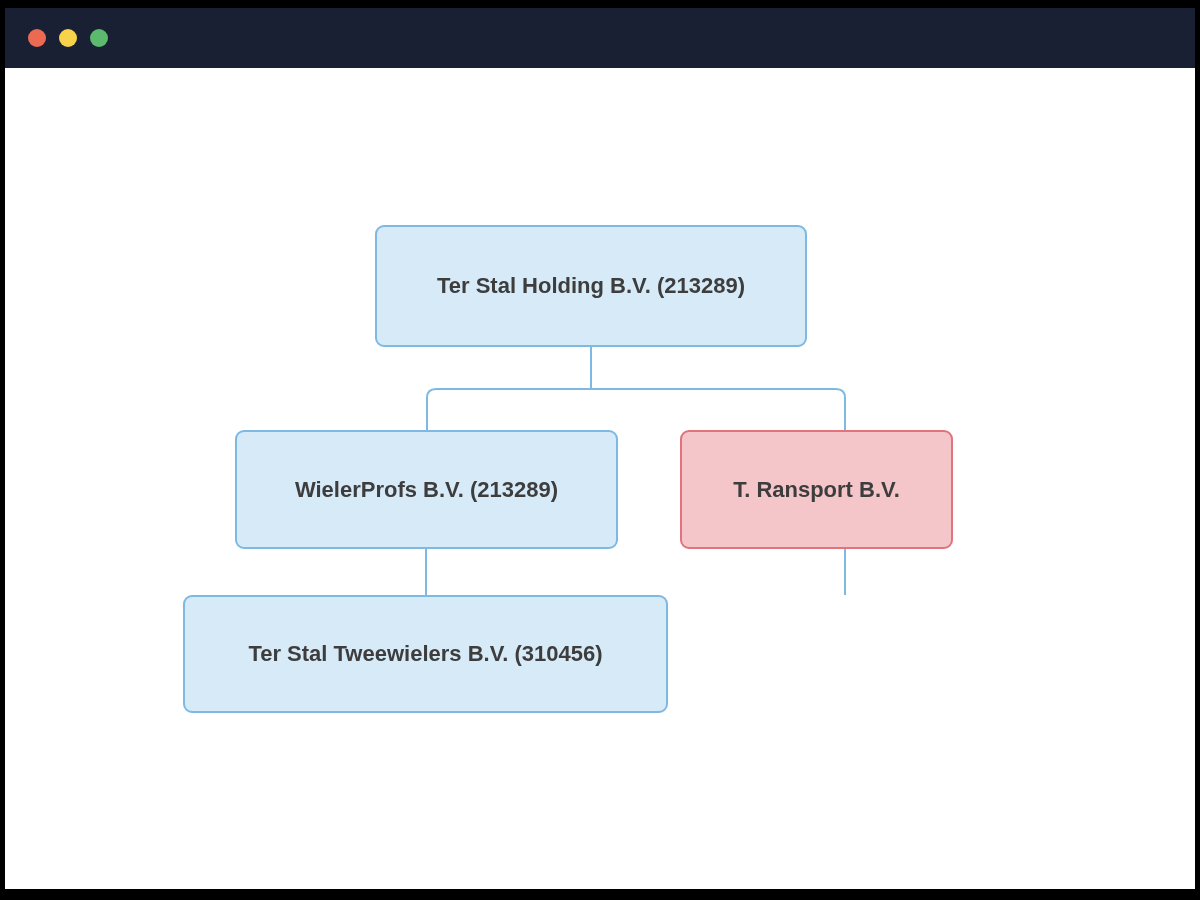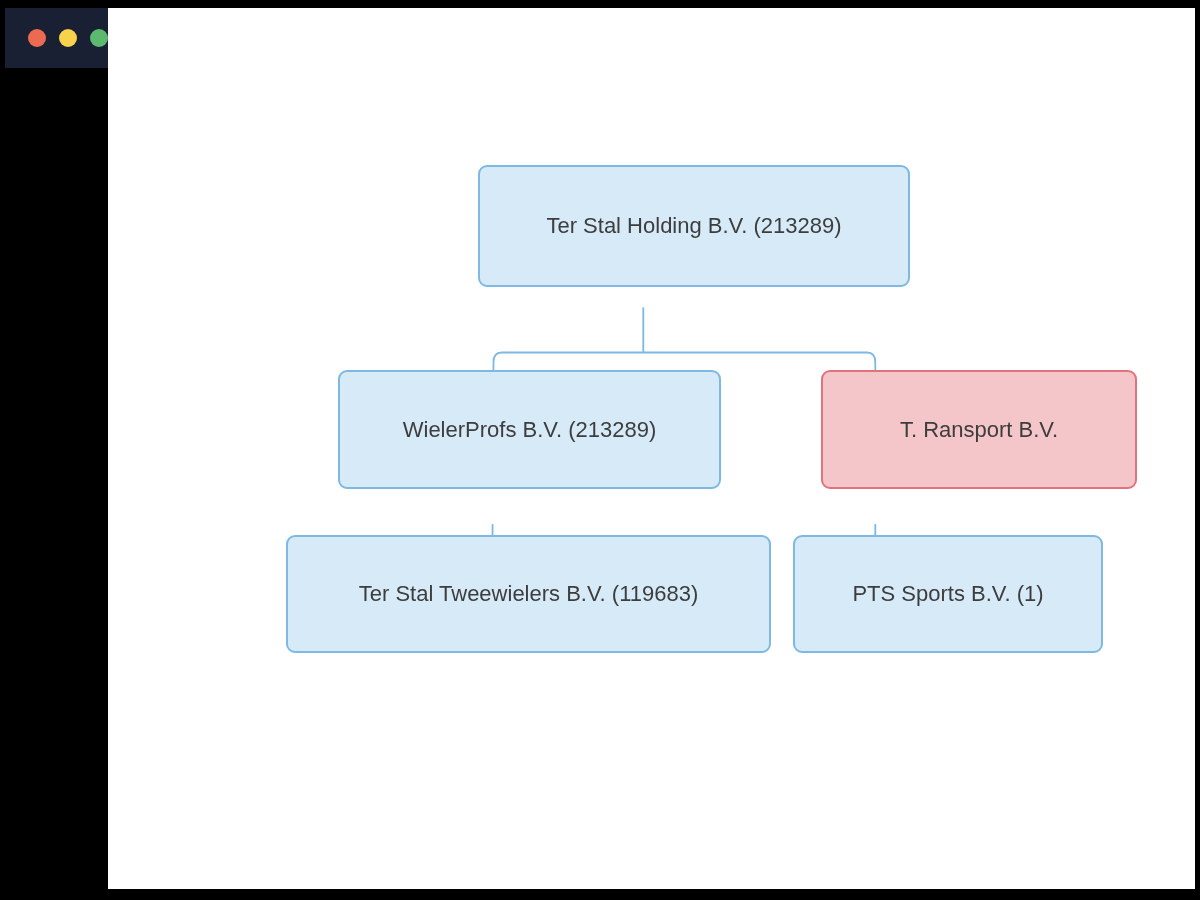"Ter Stal Holding B.V. (213289)" .window { flex-direction: row -> column; font-weight: none -> bold }
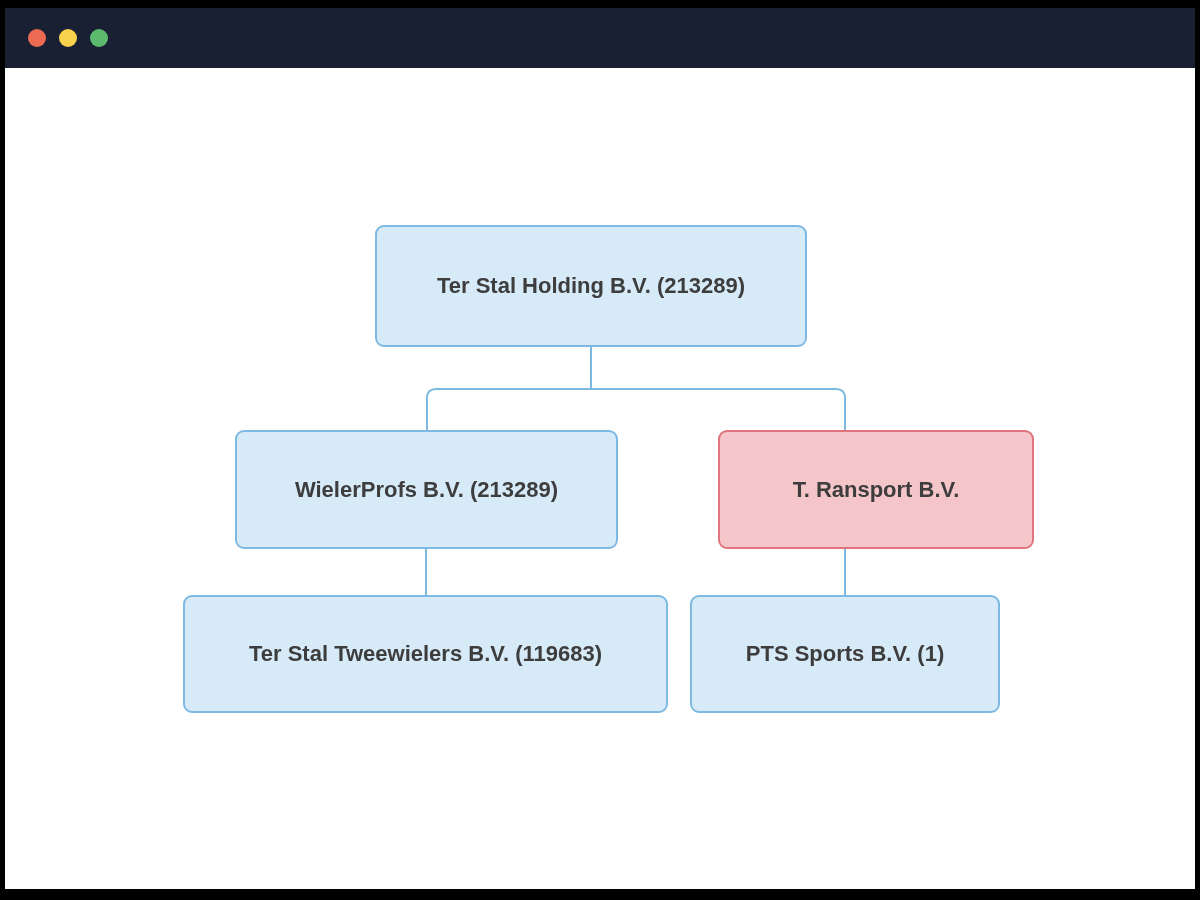"T. Ransport B.V." .node-t-ransport { left: 713px -> 675px; width: 316px -> 273px }
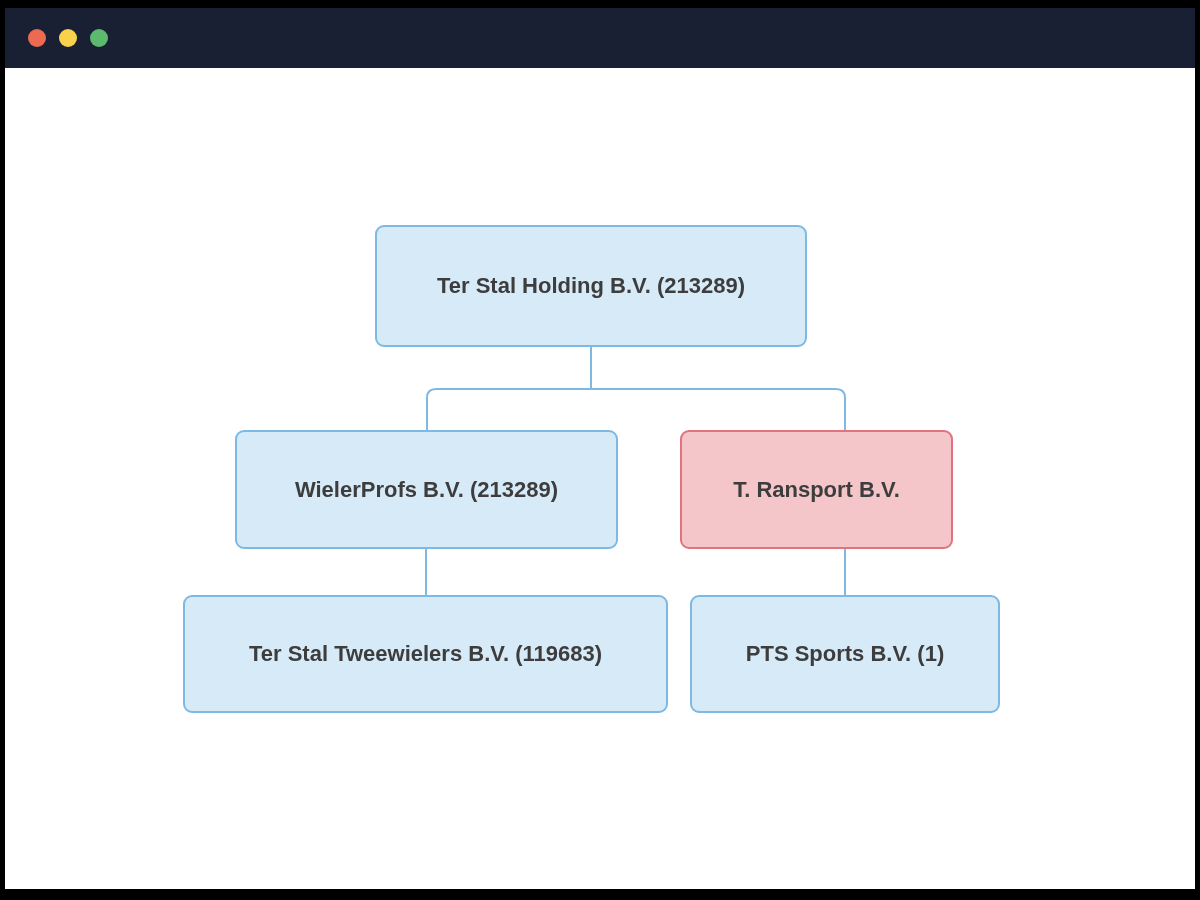"Ter Stal Tweewielers B.V. (119683)" span { text: 119683 -> 310456 }
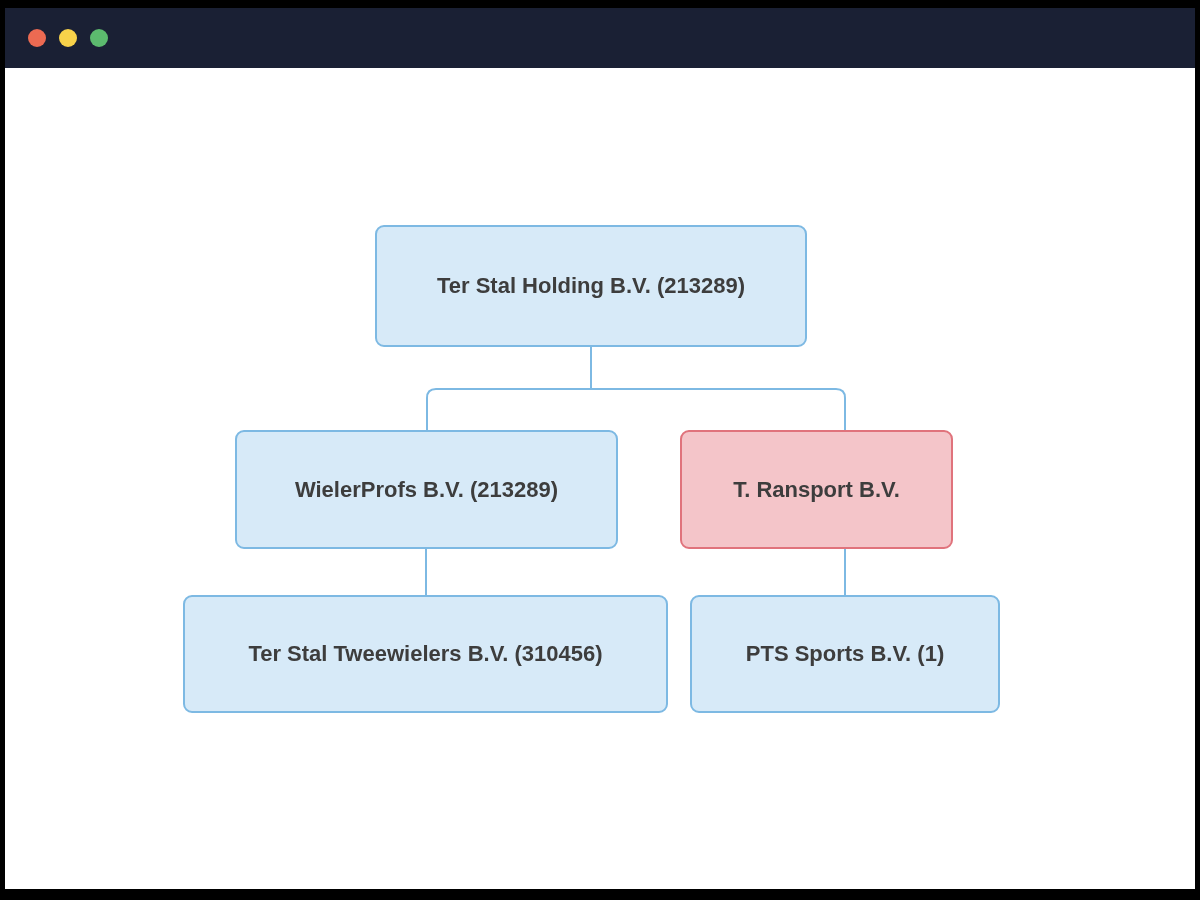"PTS Sports B.V. (1)" div.org-node { html: <div> <span>PTS Sports B.V. (1)</span> </div> -> none }
